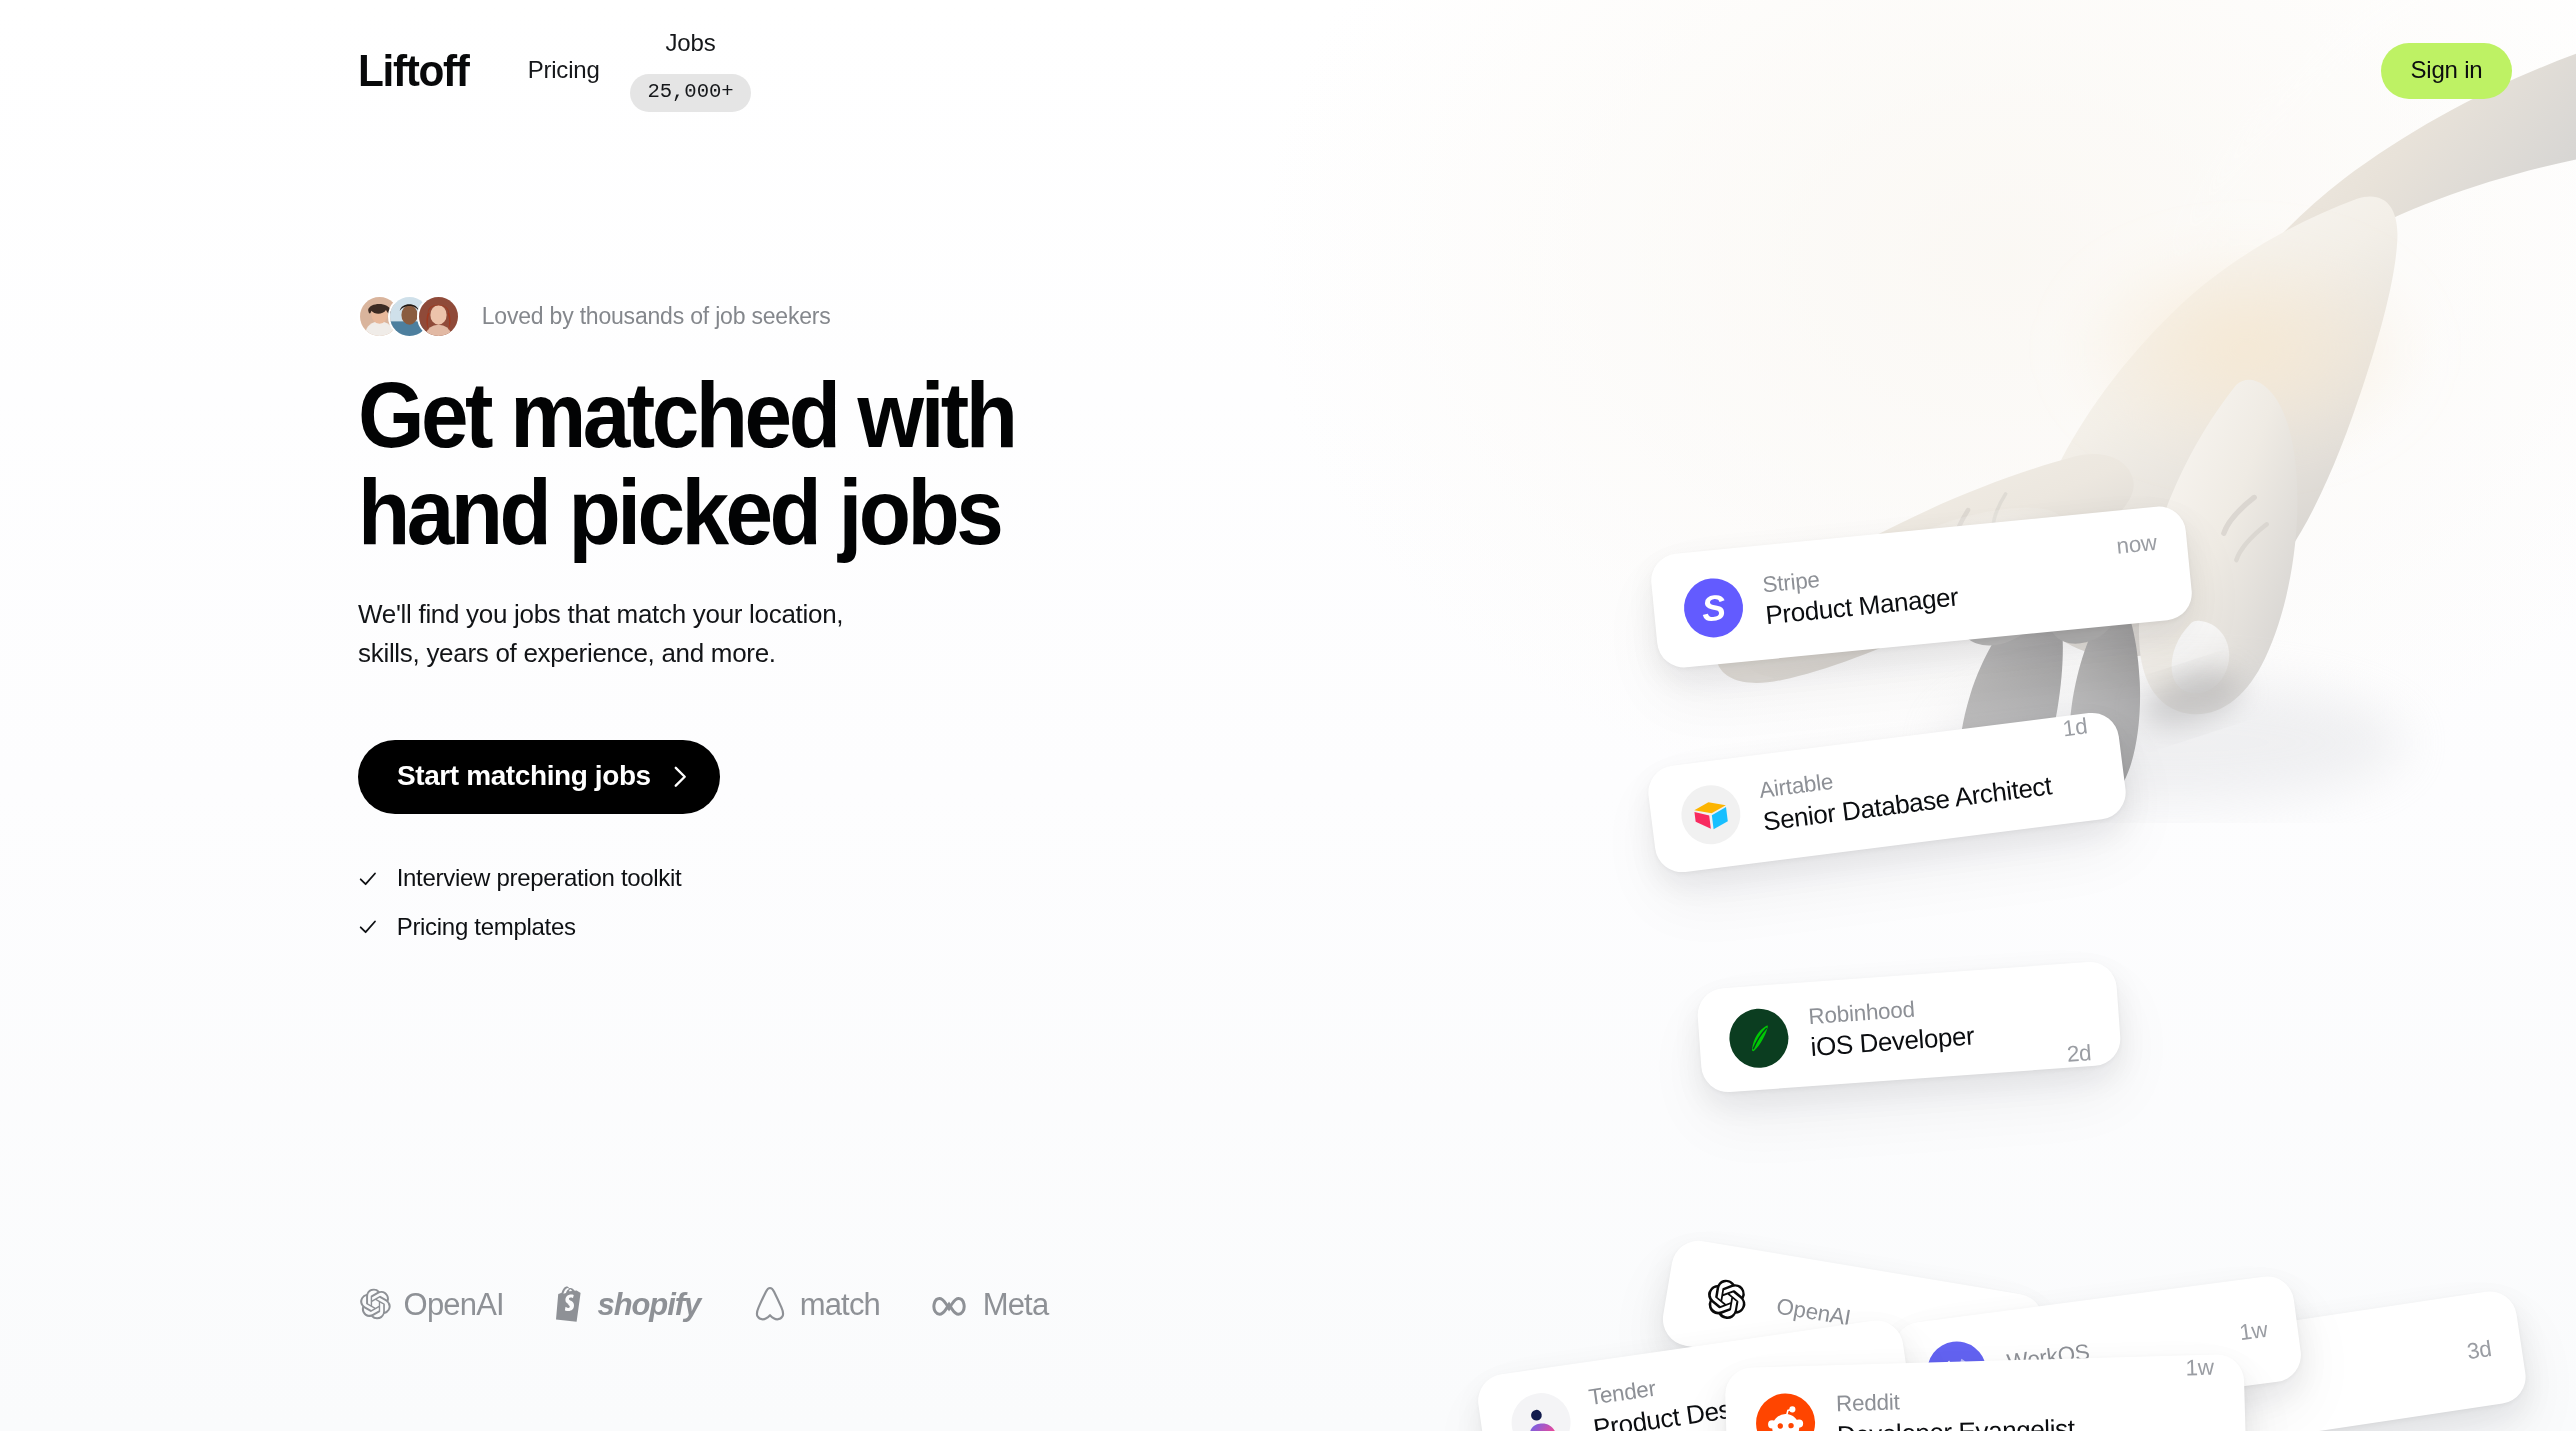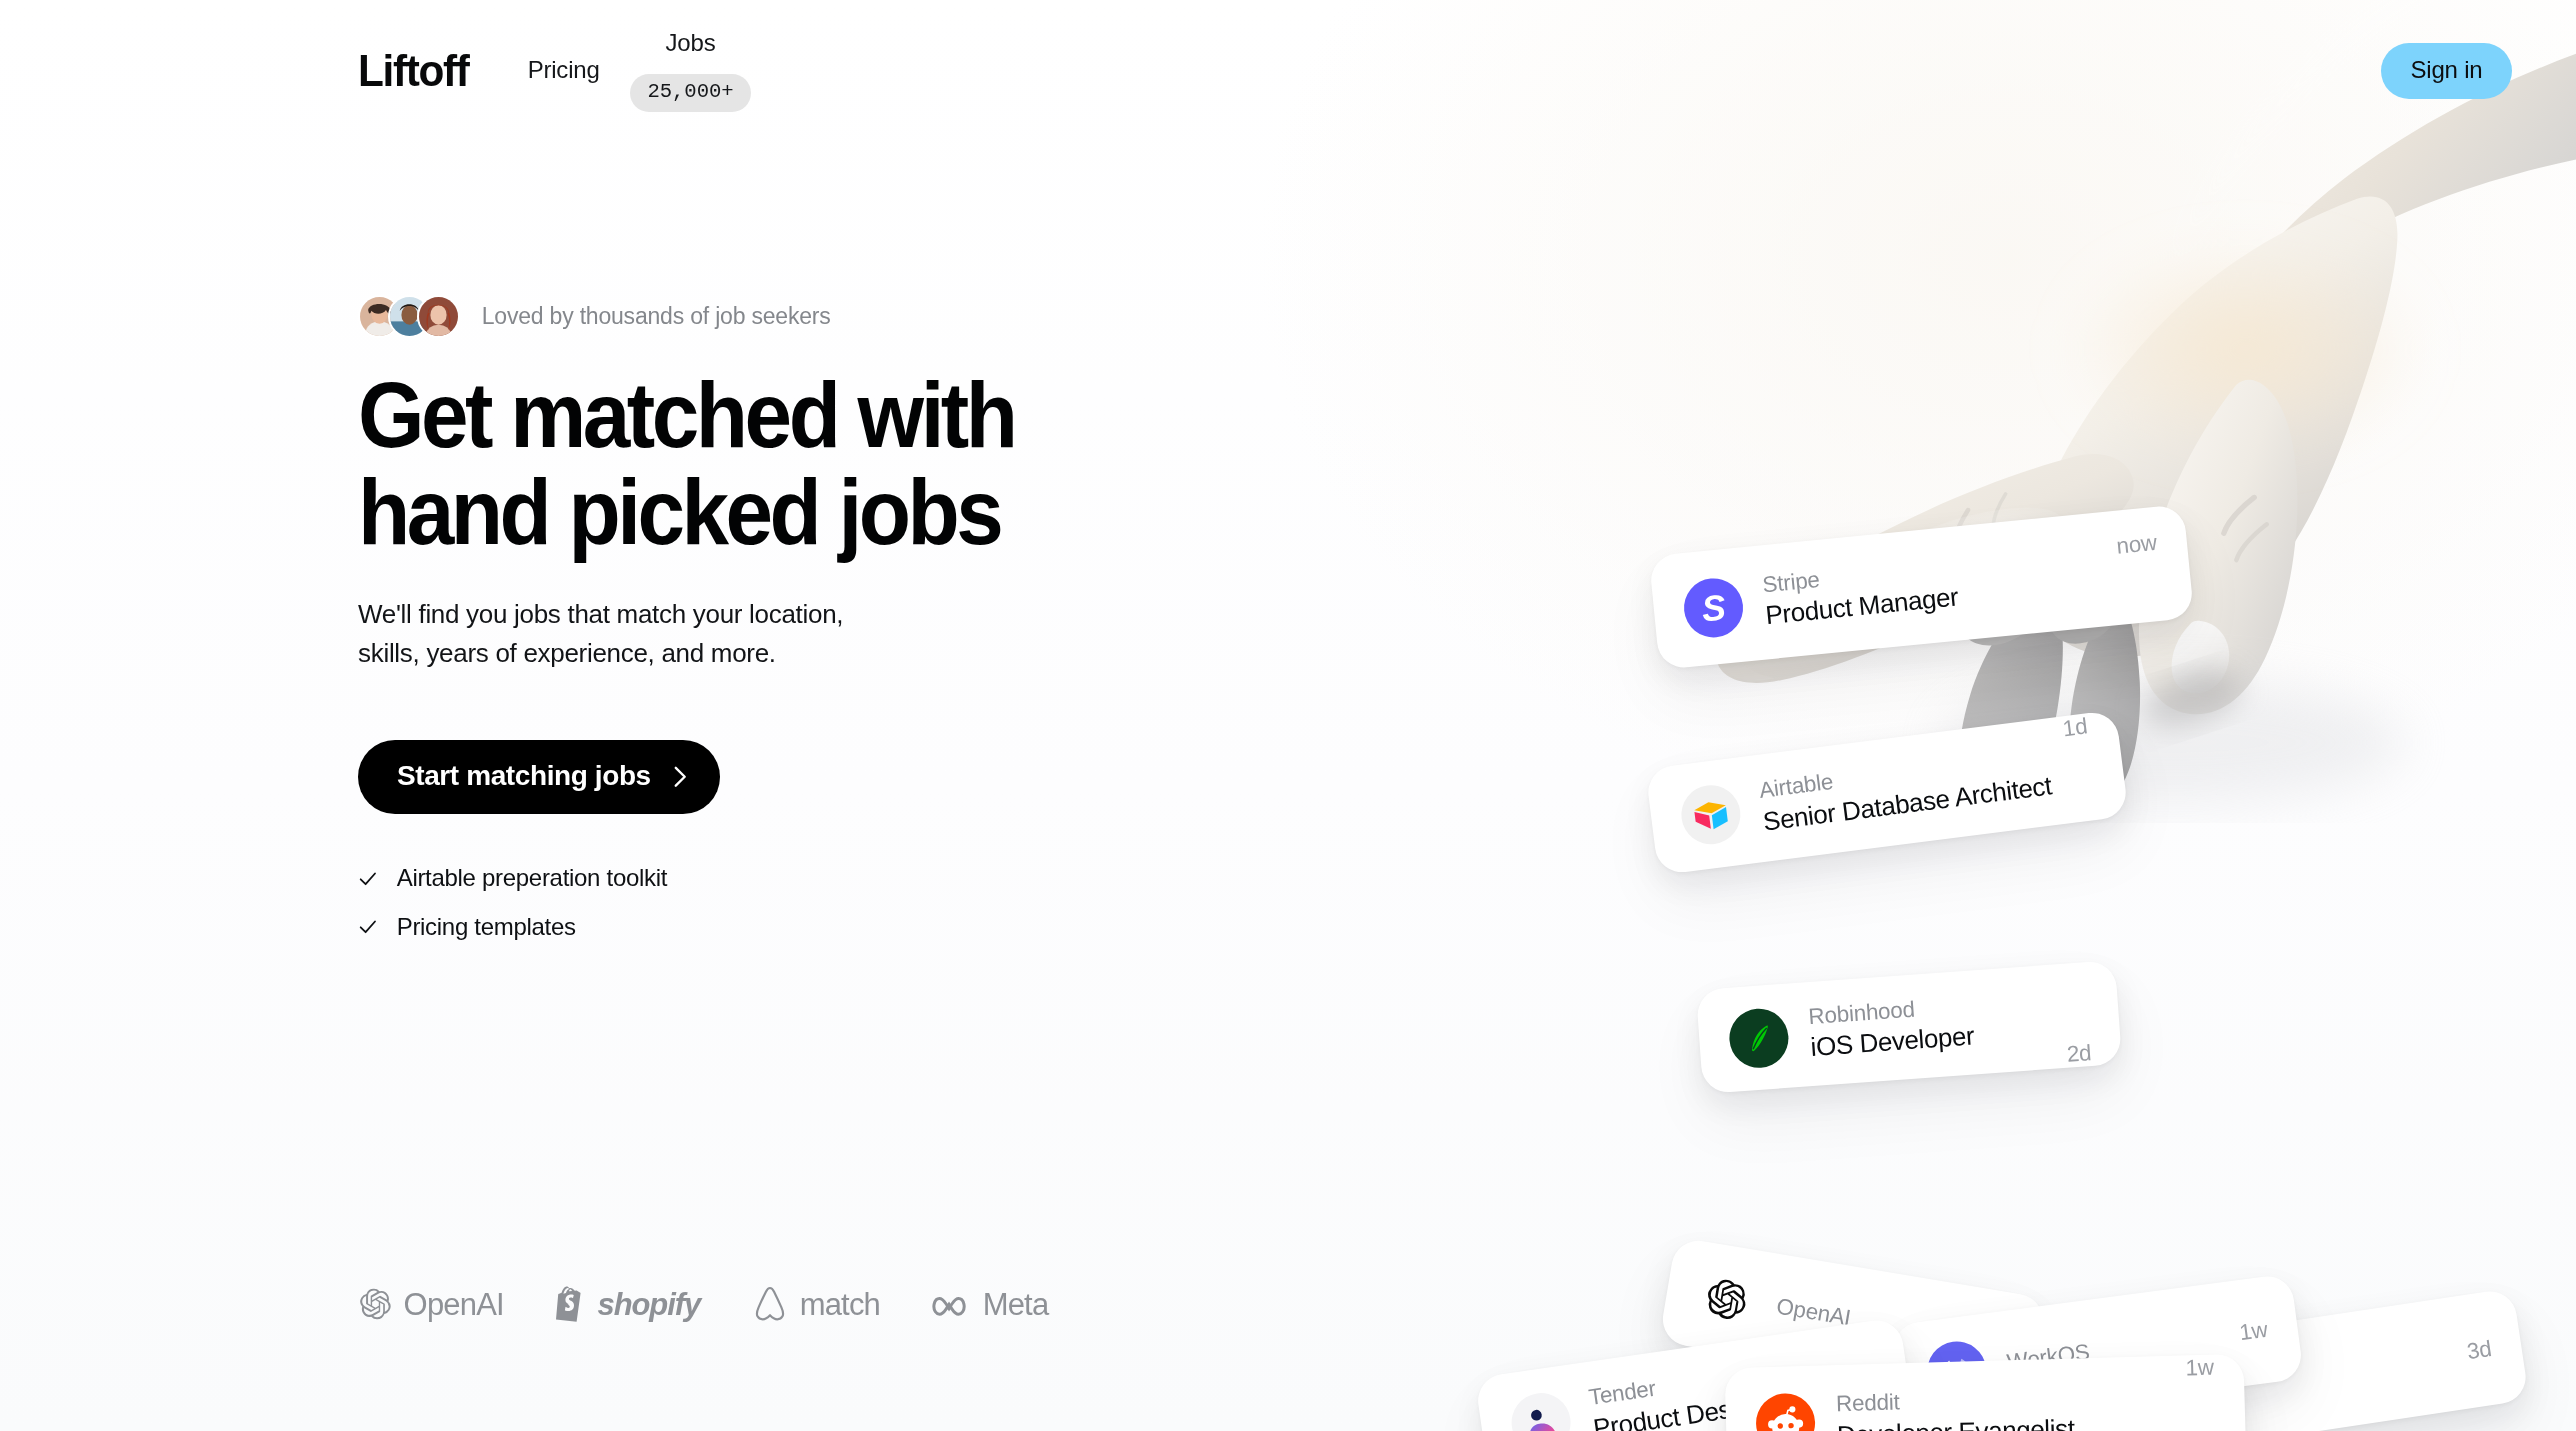"Sign in" .signin-btn { background: #7dd3fc -> #bef264 }
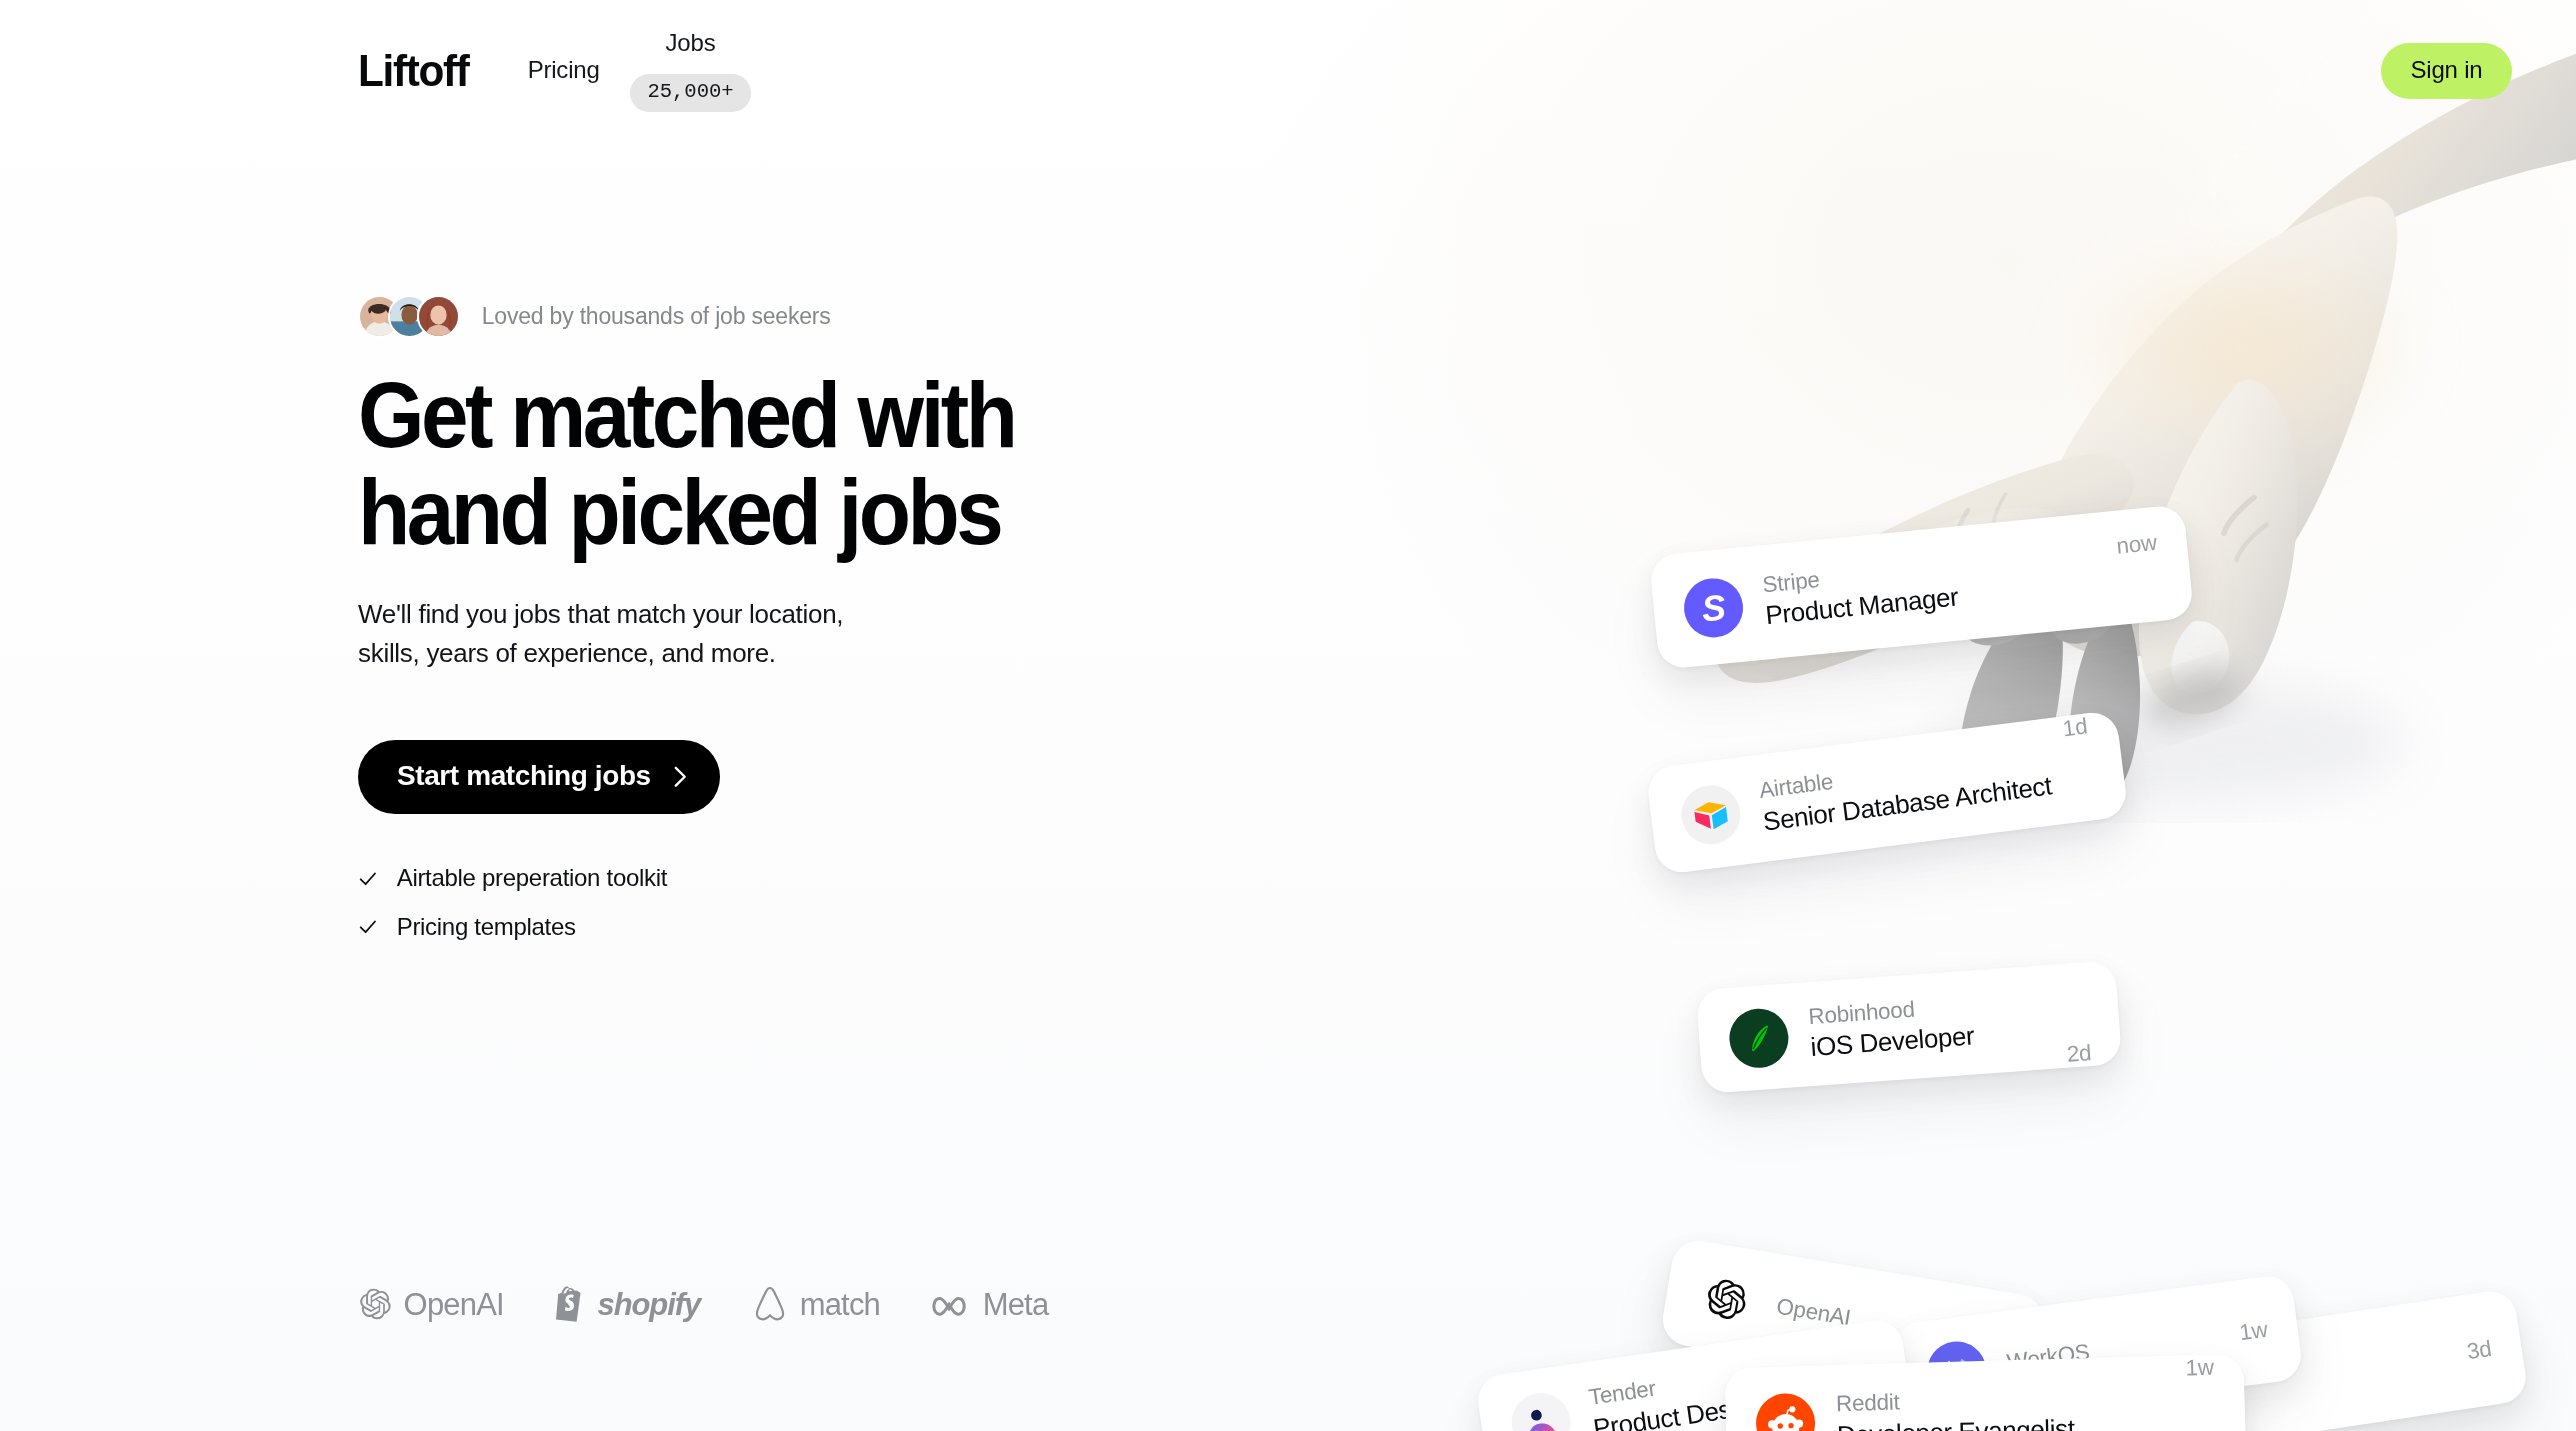"Airtable preperation toolkit" span.feature-label { text: Airtable -> Interview }
